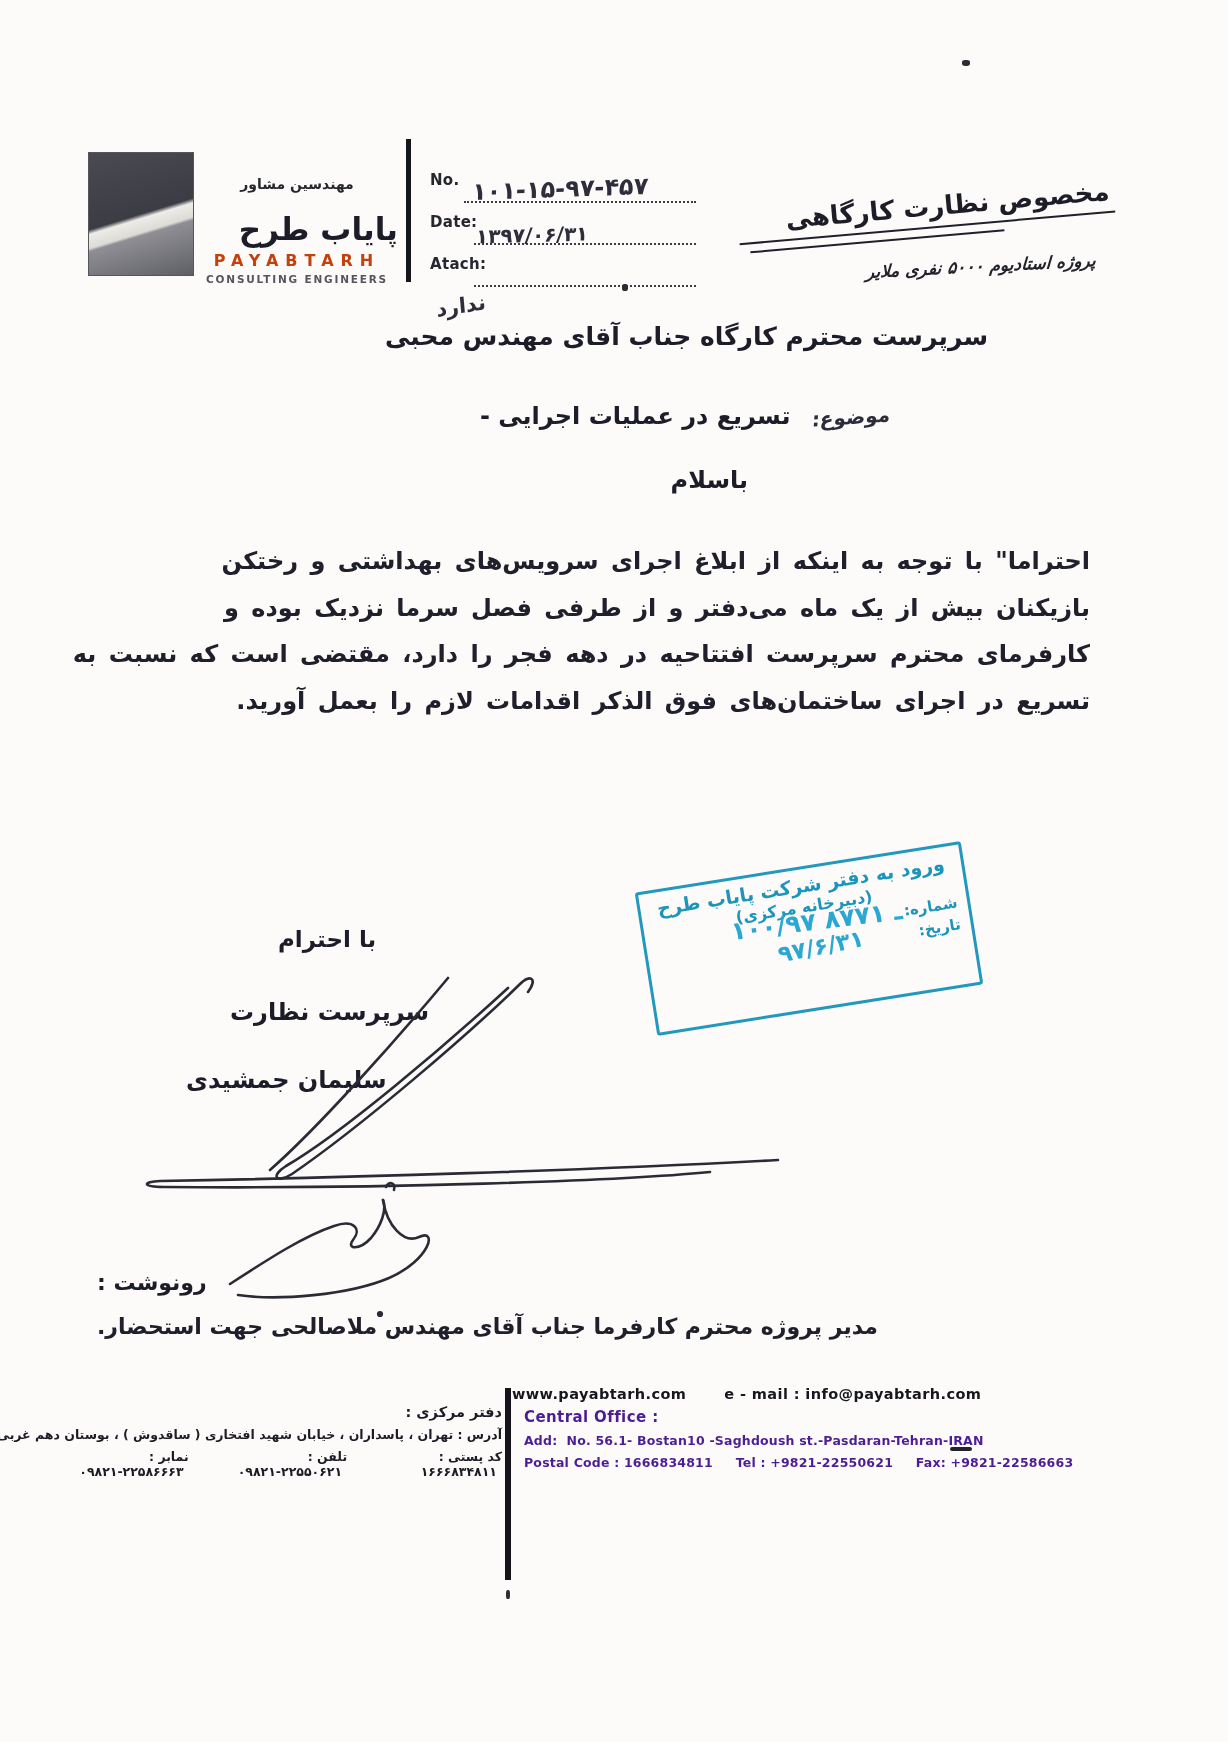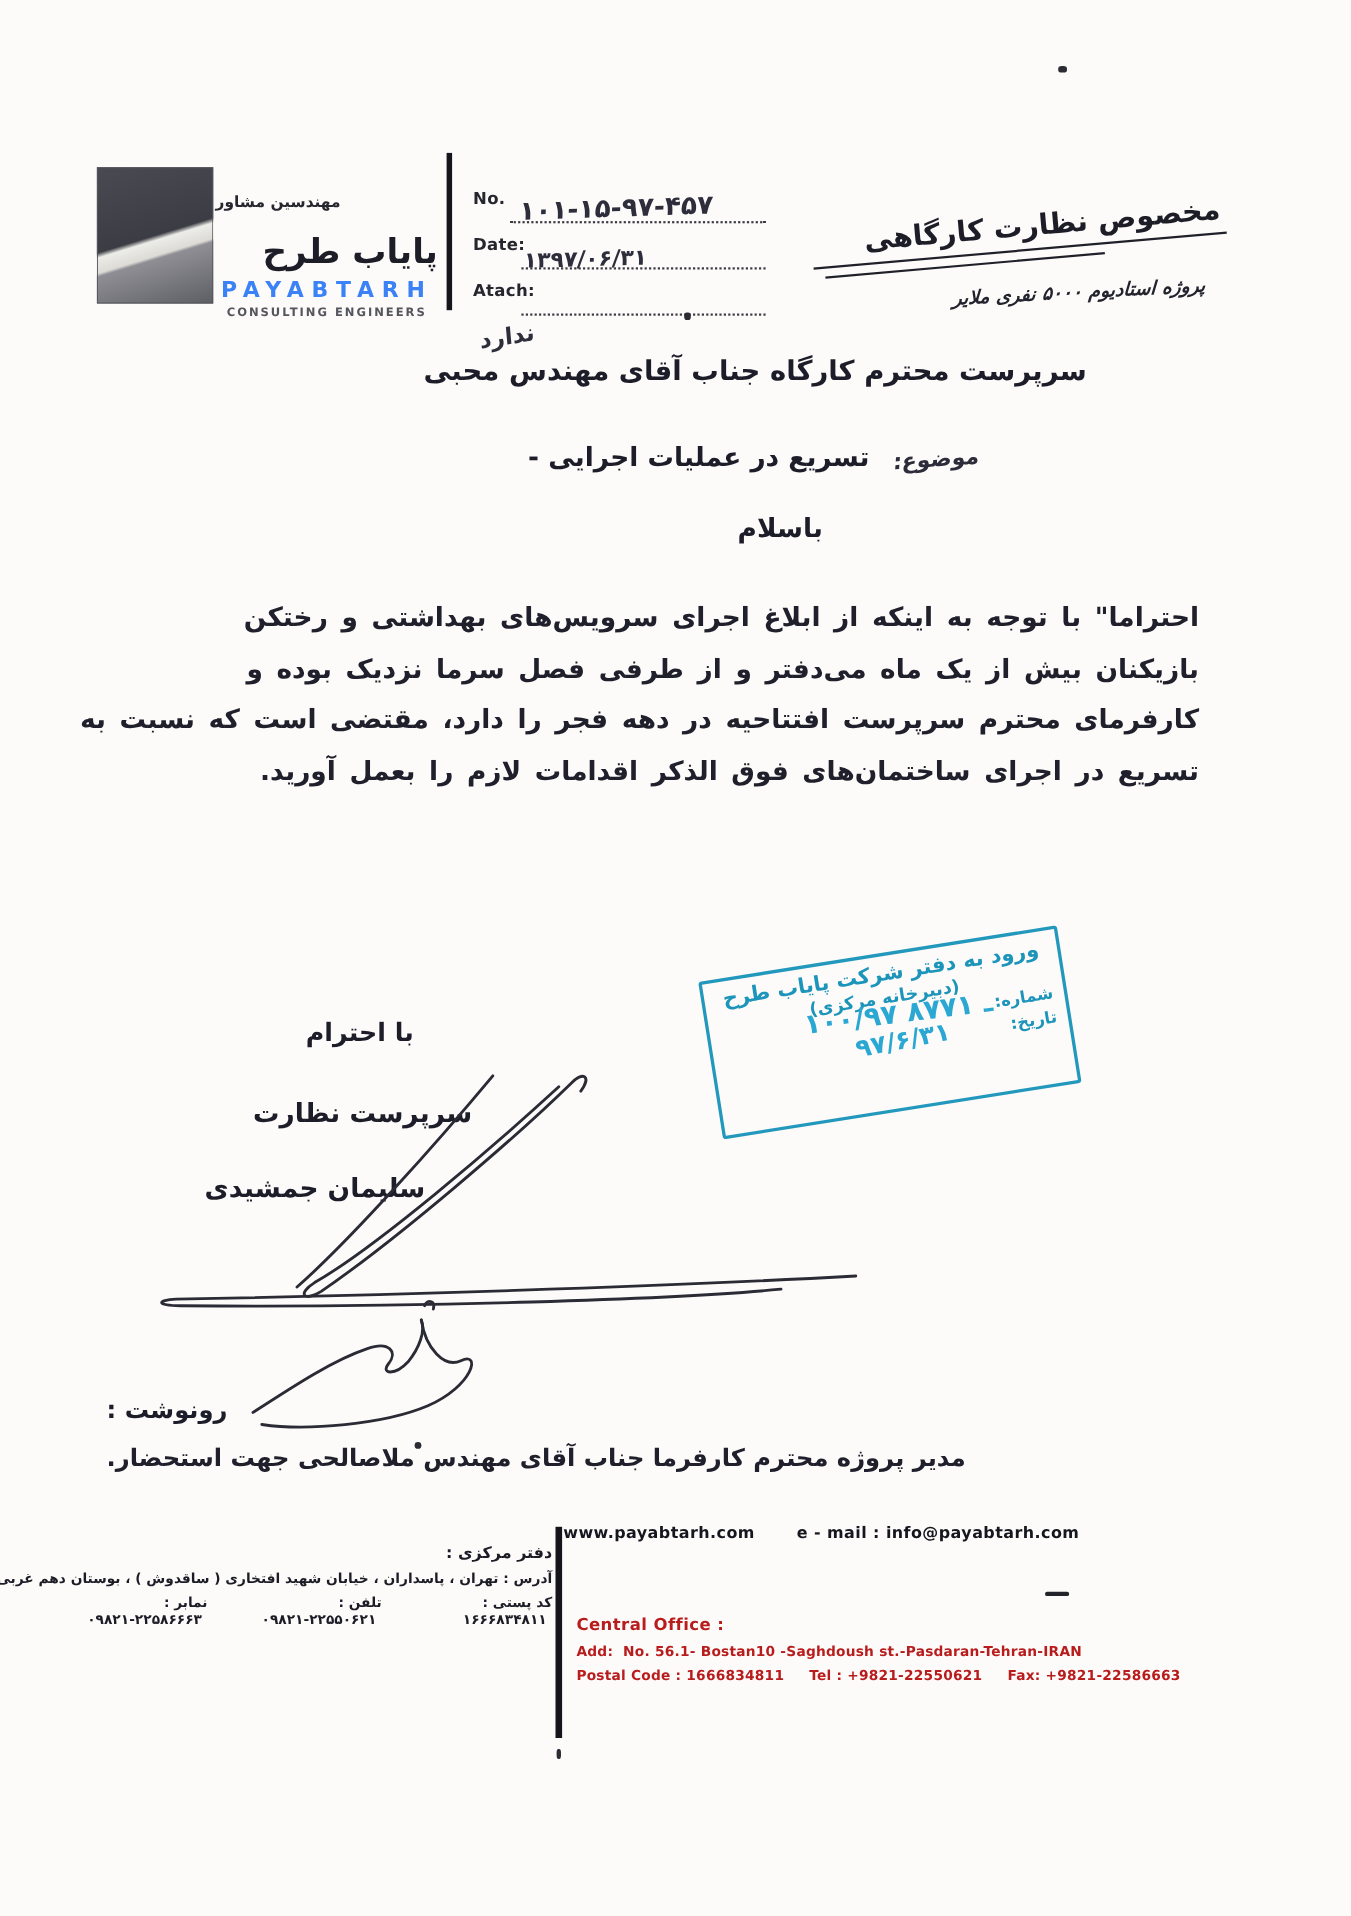"مهندسین مشاور" .brand-fa-small { text-align: left -> center }
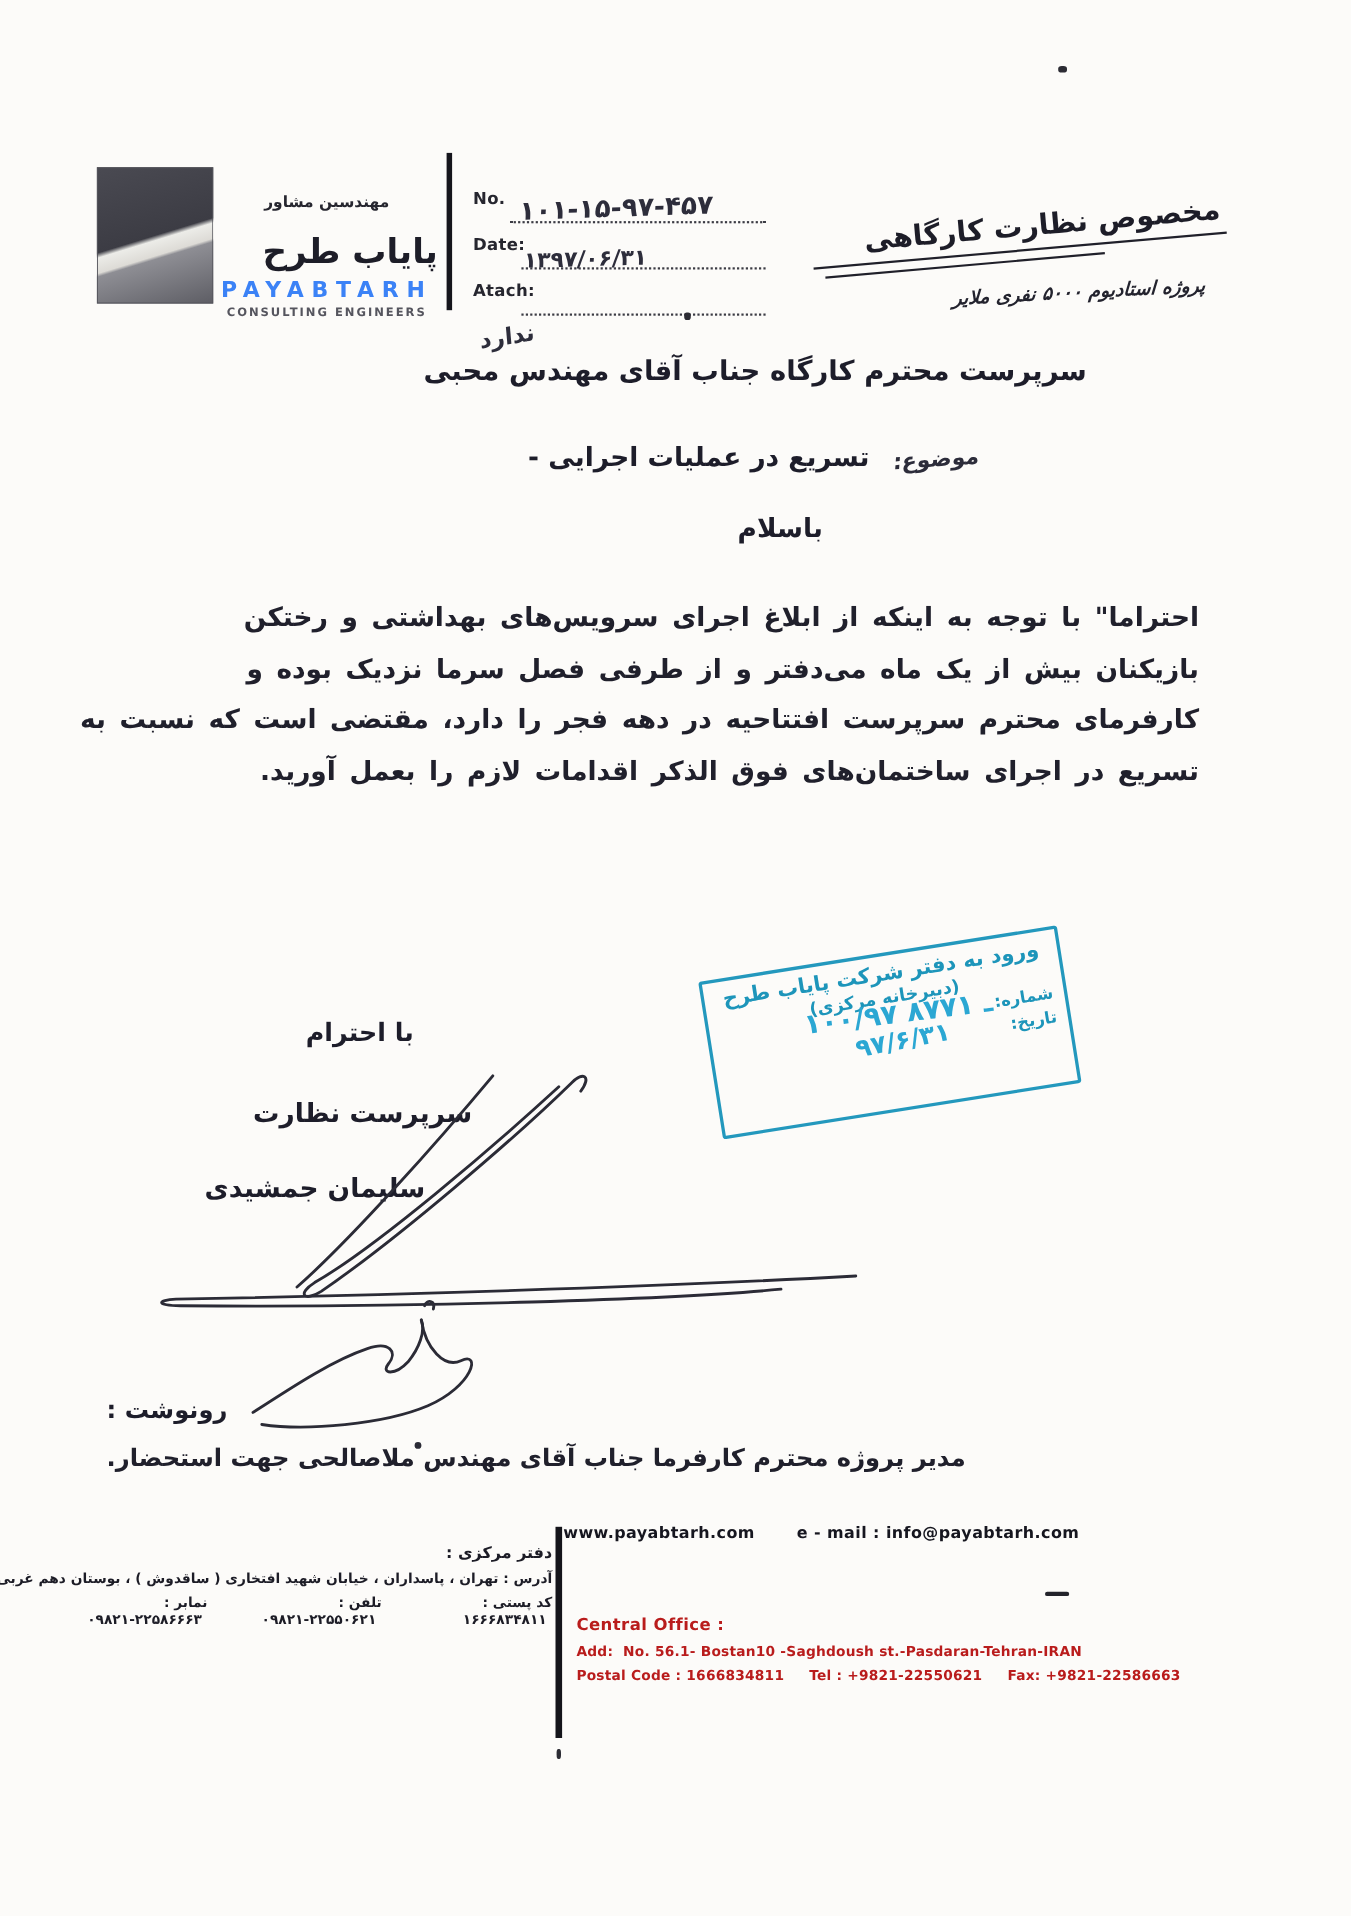"PAYABTARH" .brand-en { color: #3b82f6 -> #c2410c; font-size: 20px -> 16px }
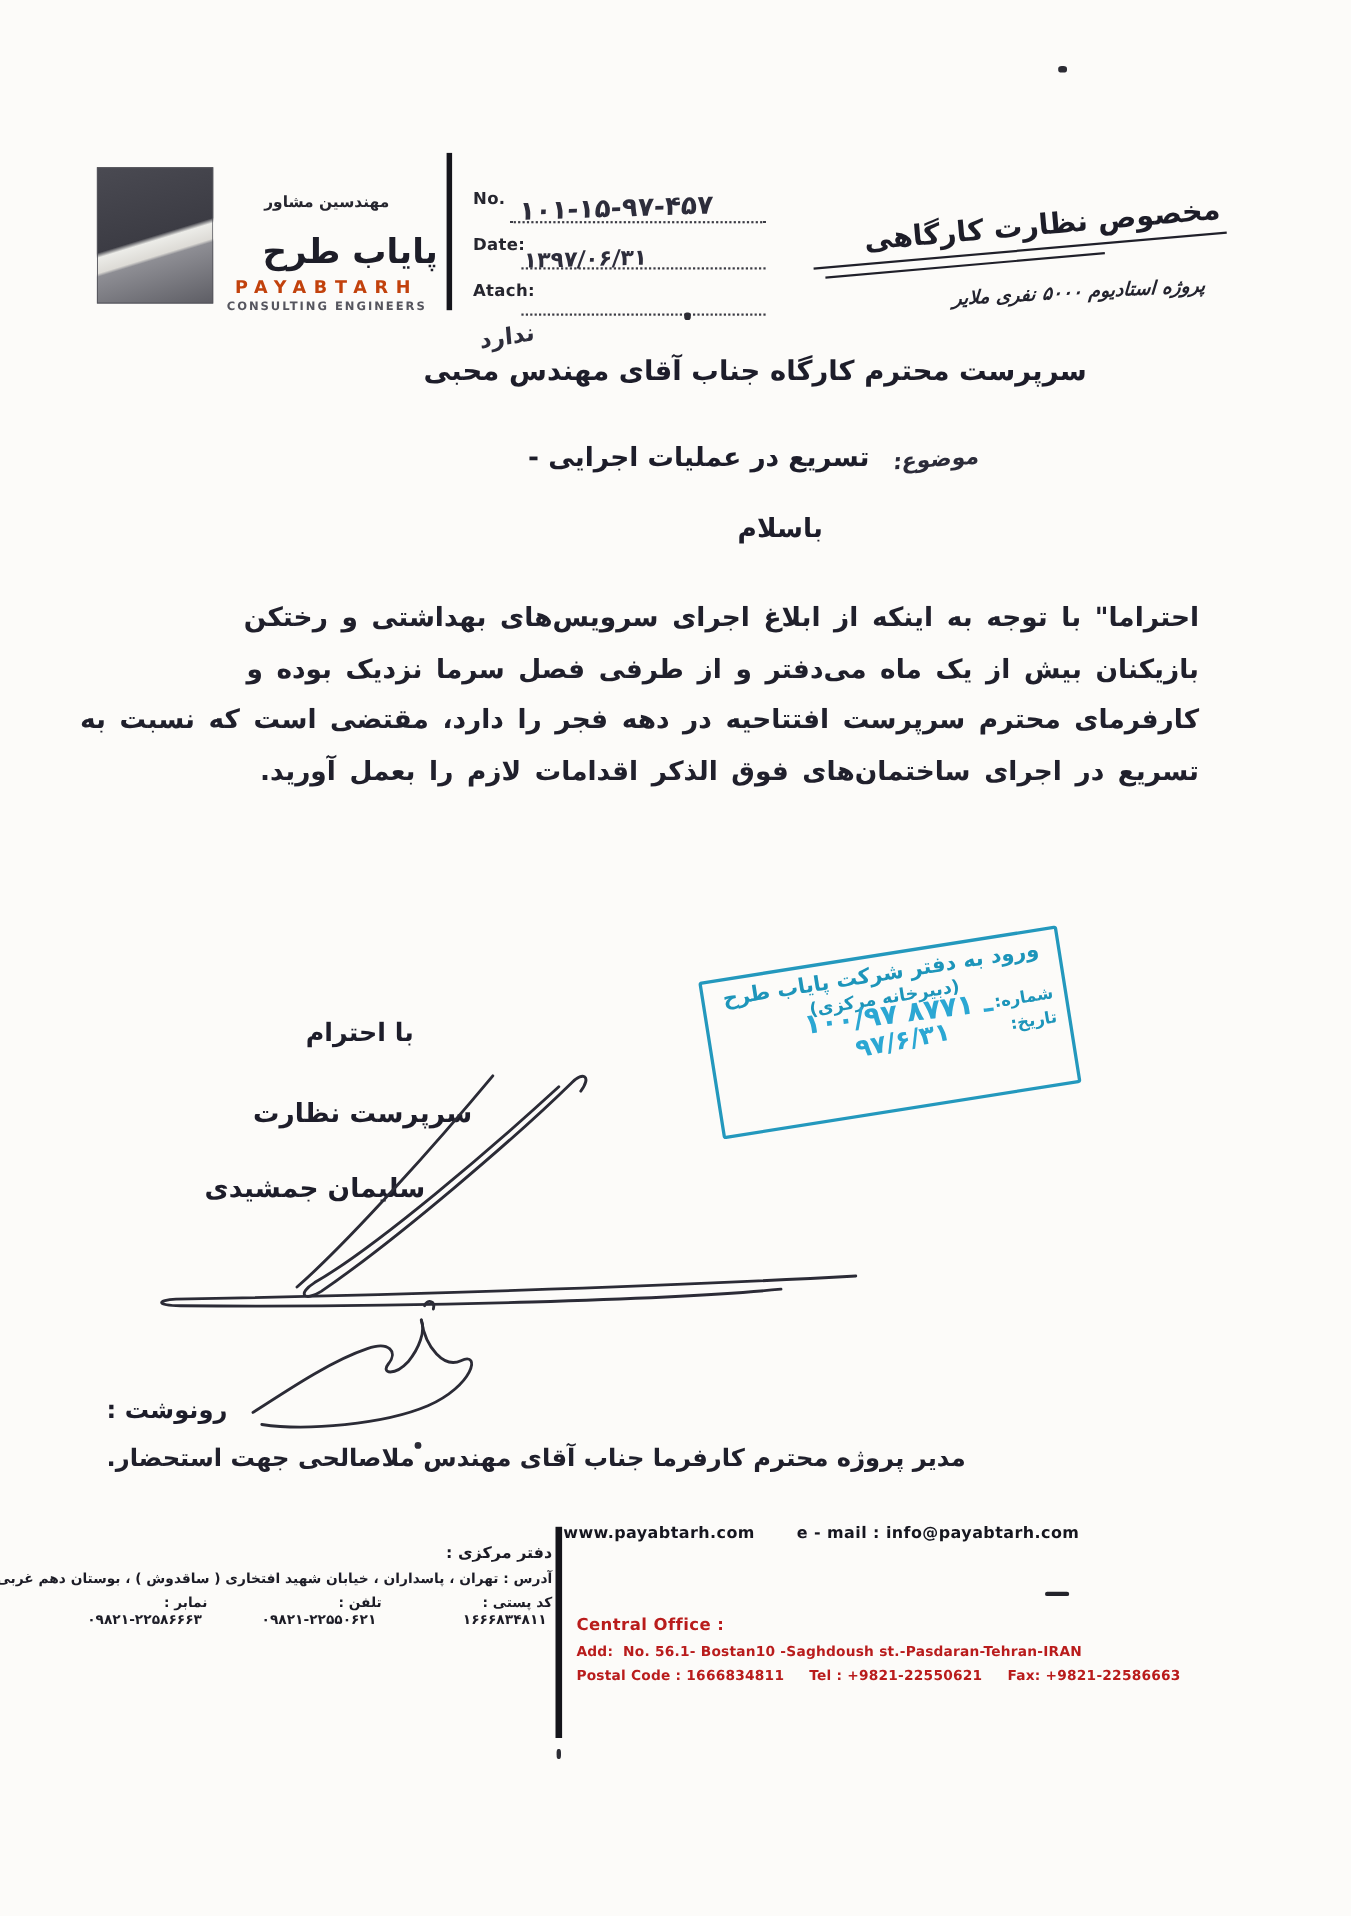"Central Office :" .footer-en { color: #b91c1c -> #4c1d95; top: 1468px -> 1408px }
